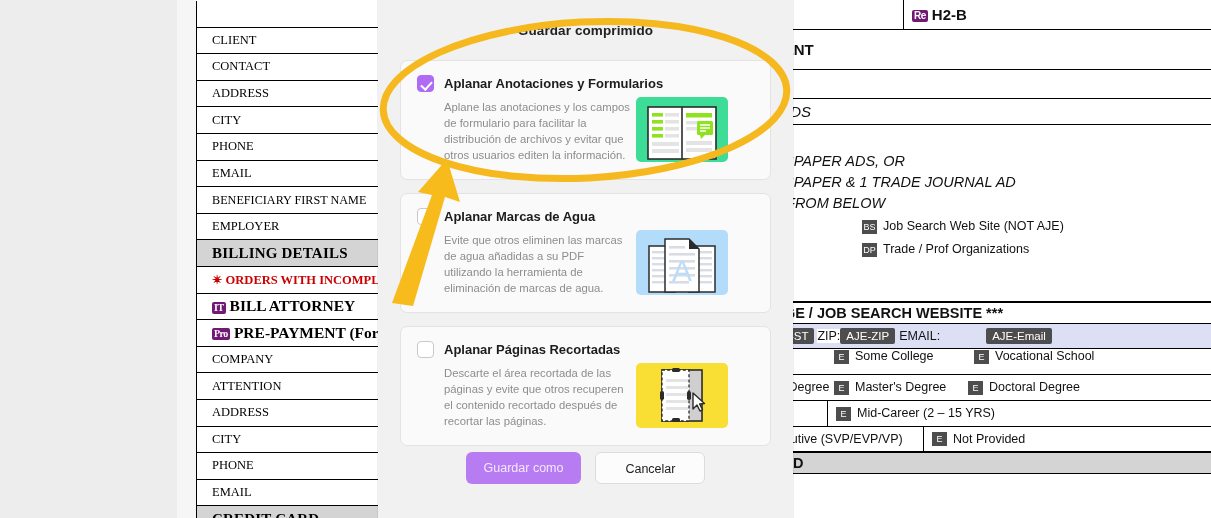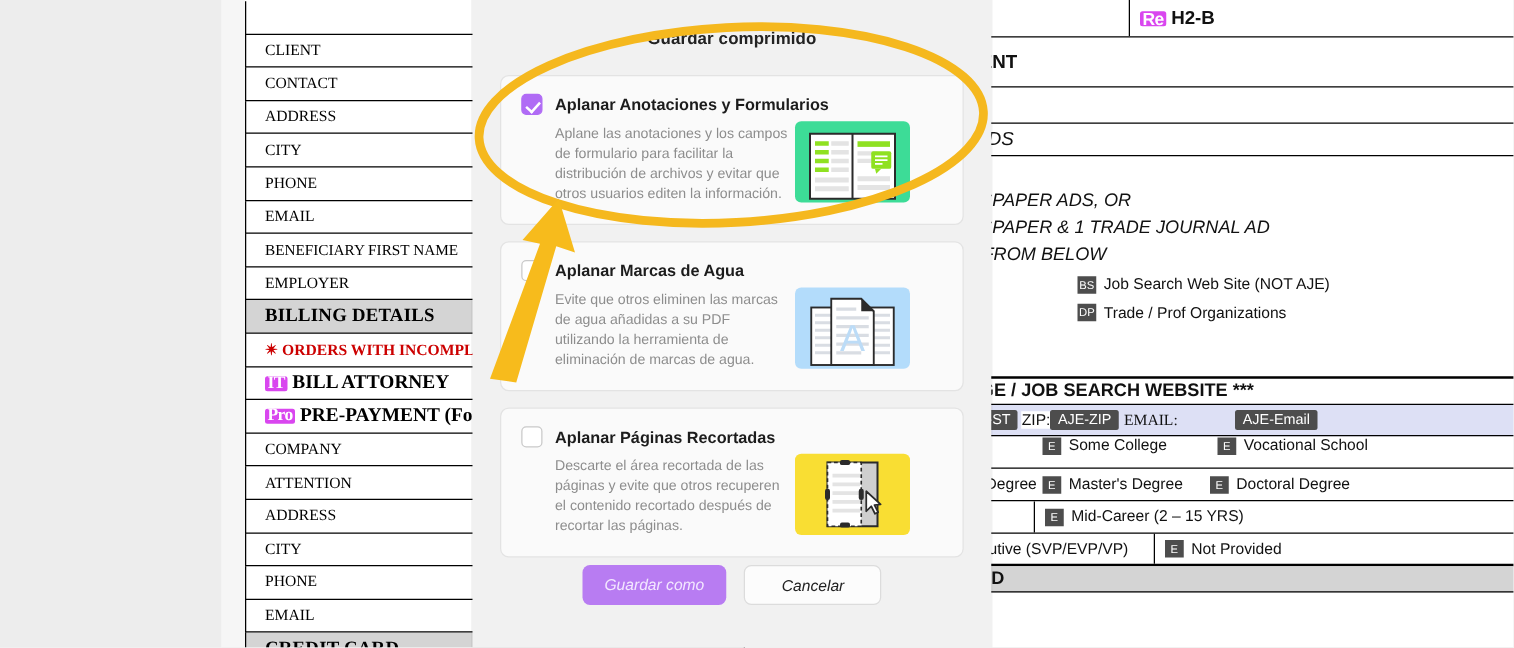"Re" .tagicon { background: #d946ef -> #701a75; font-size: 14px -> 10px }
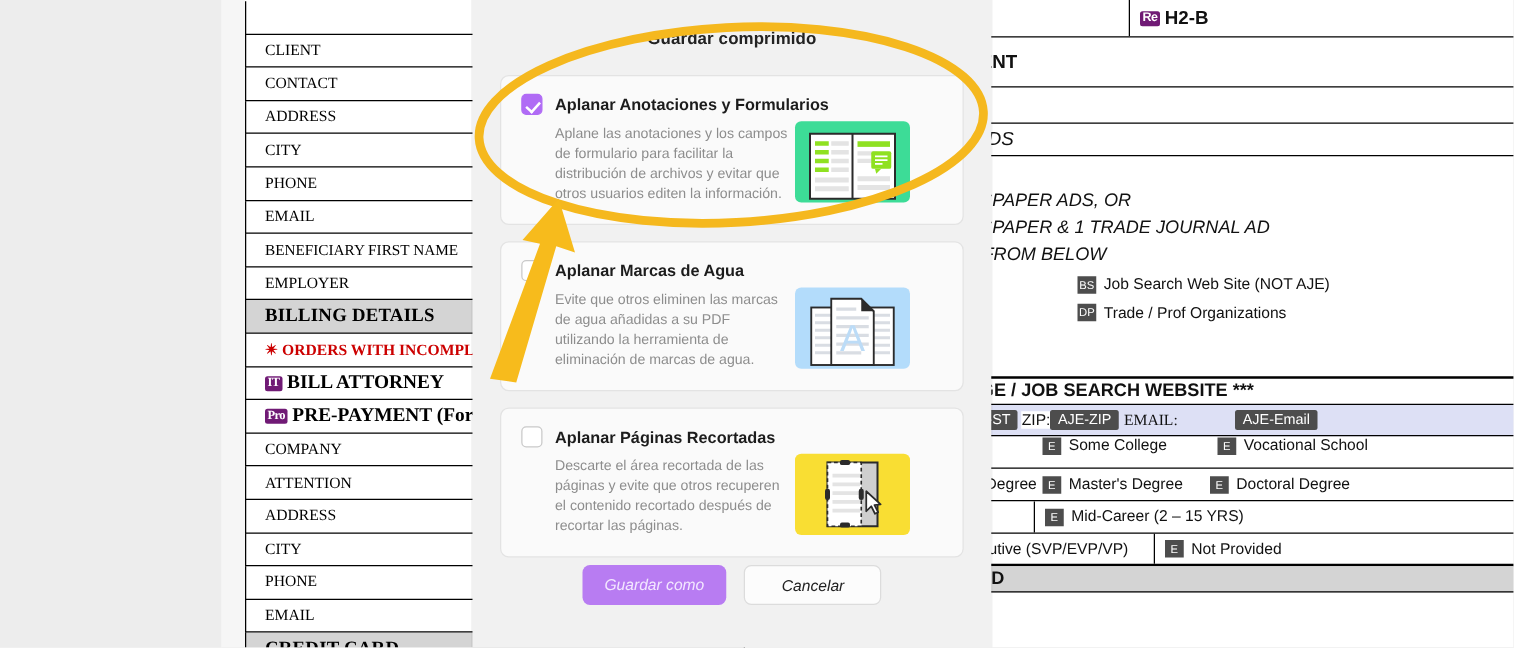"EMAIL:" span { font-family: Liberation Serif, serif -> none }
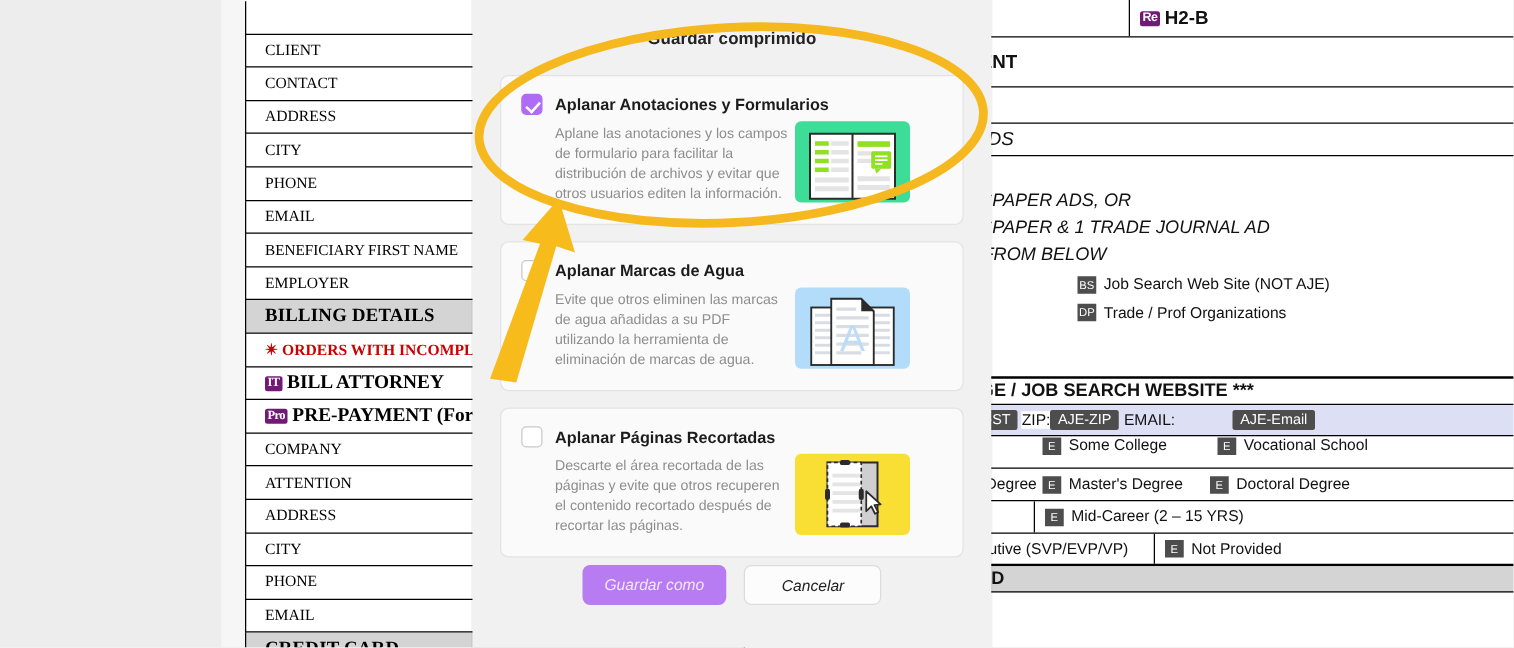"Guardar como" .btn { font-style: italic -> none }
